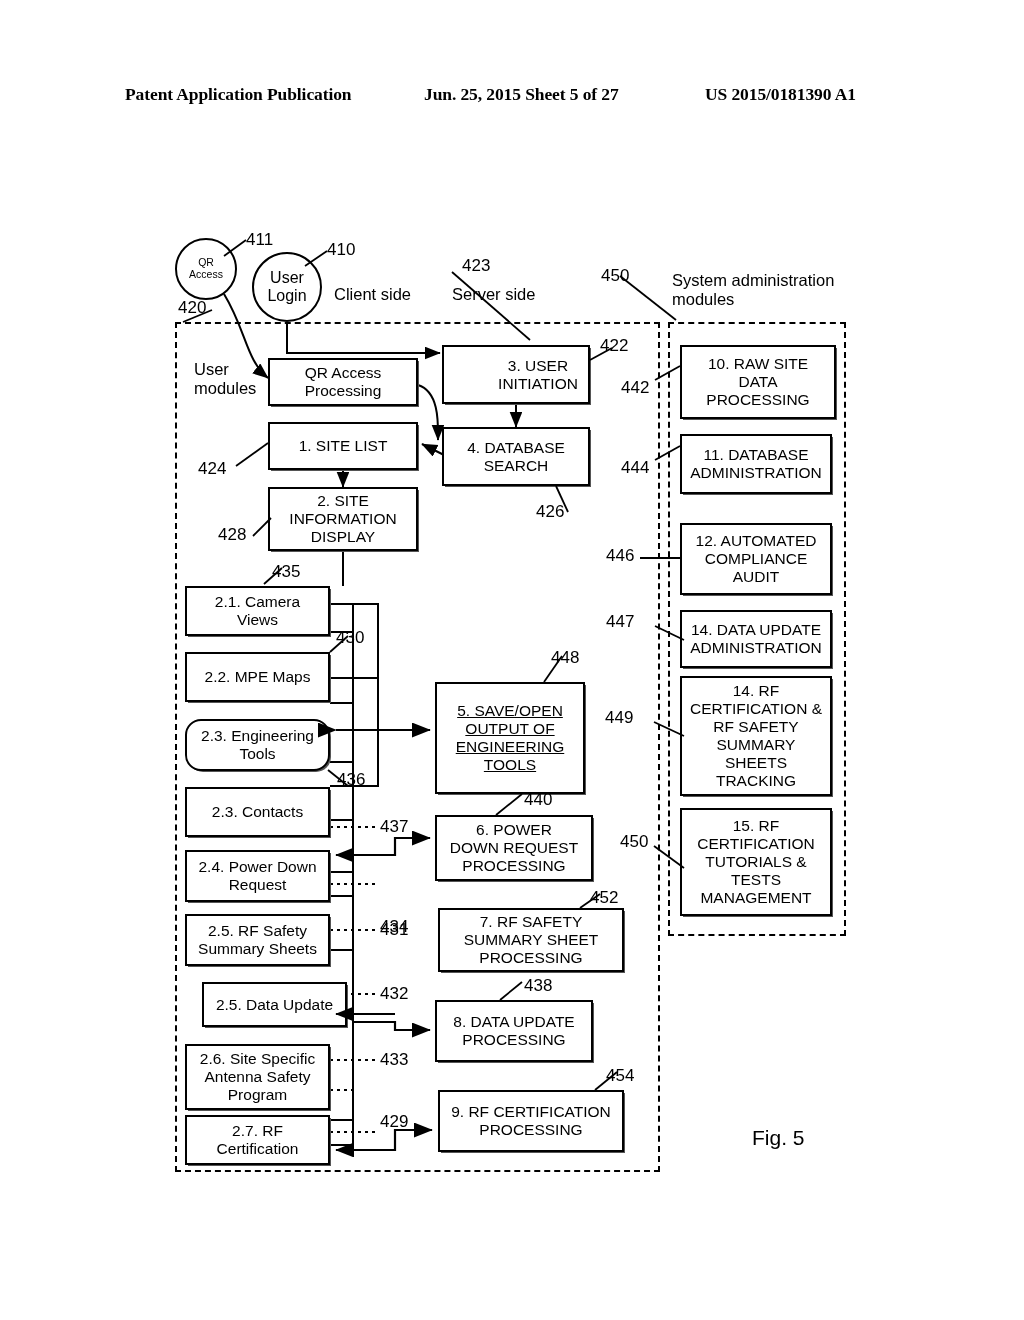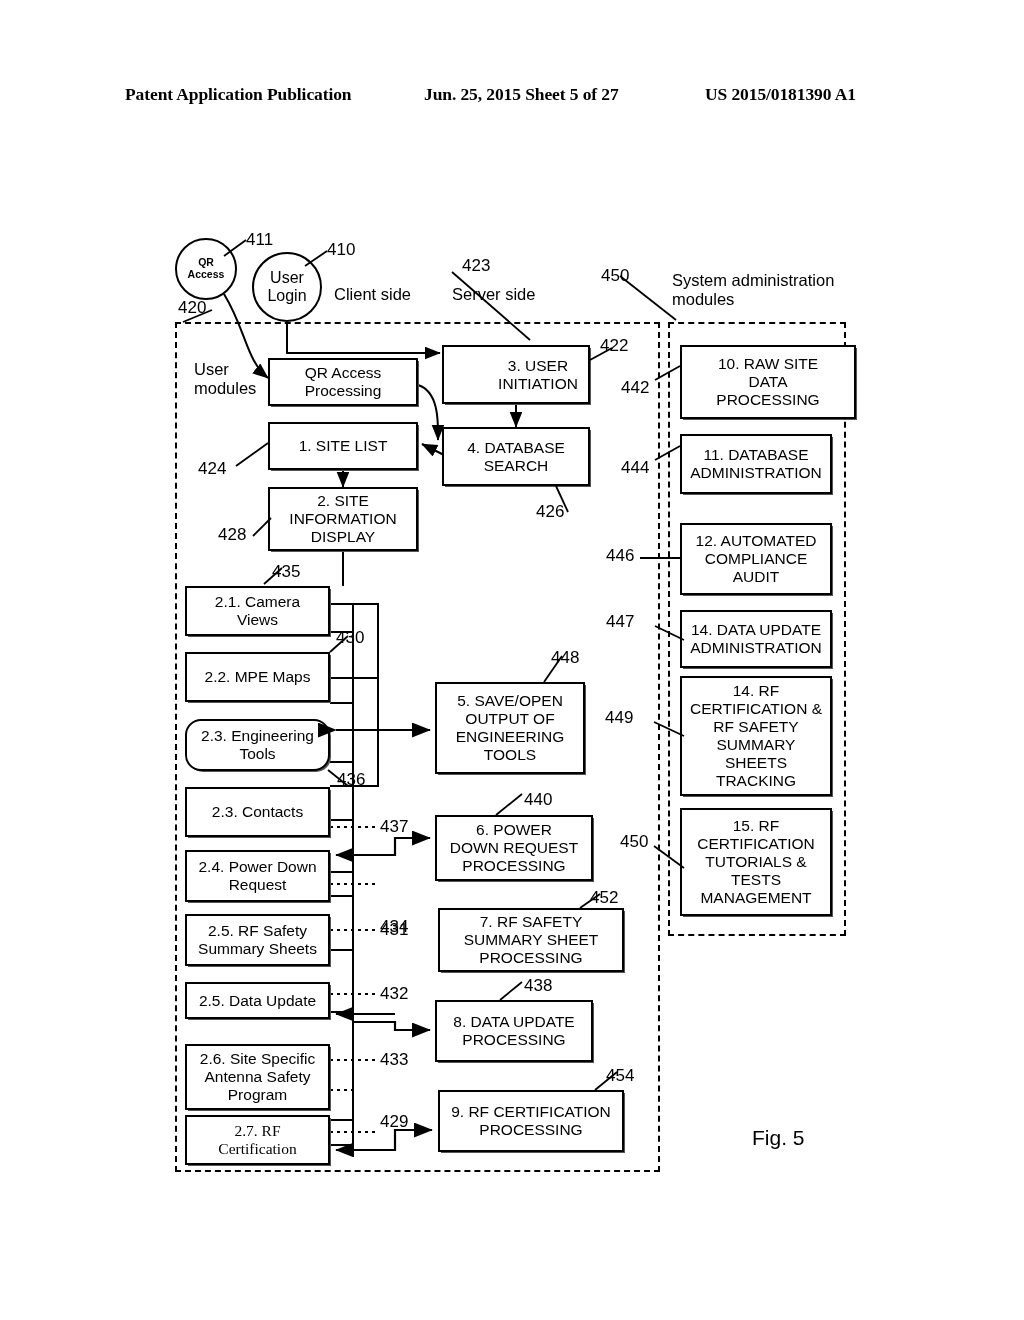"QR" span { font-weight: bold -> none }
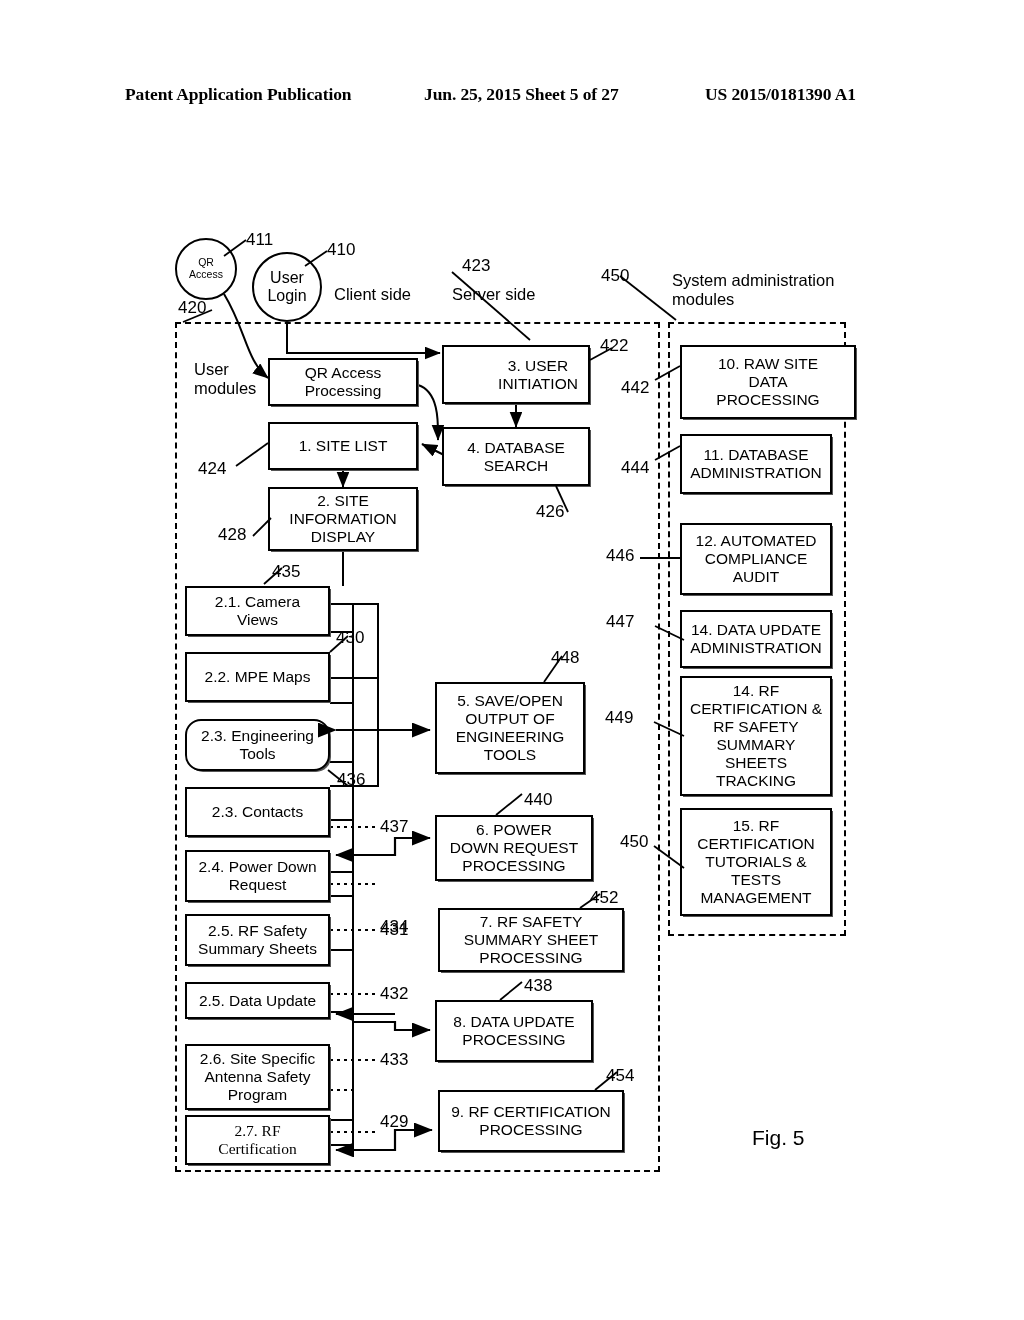"10. RAW SITE" div.pbox { width: 176px -> 156px }
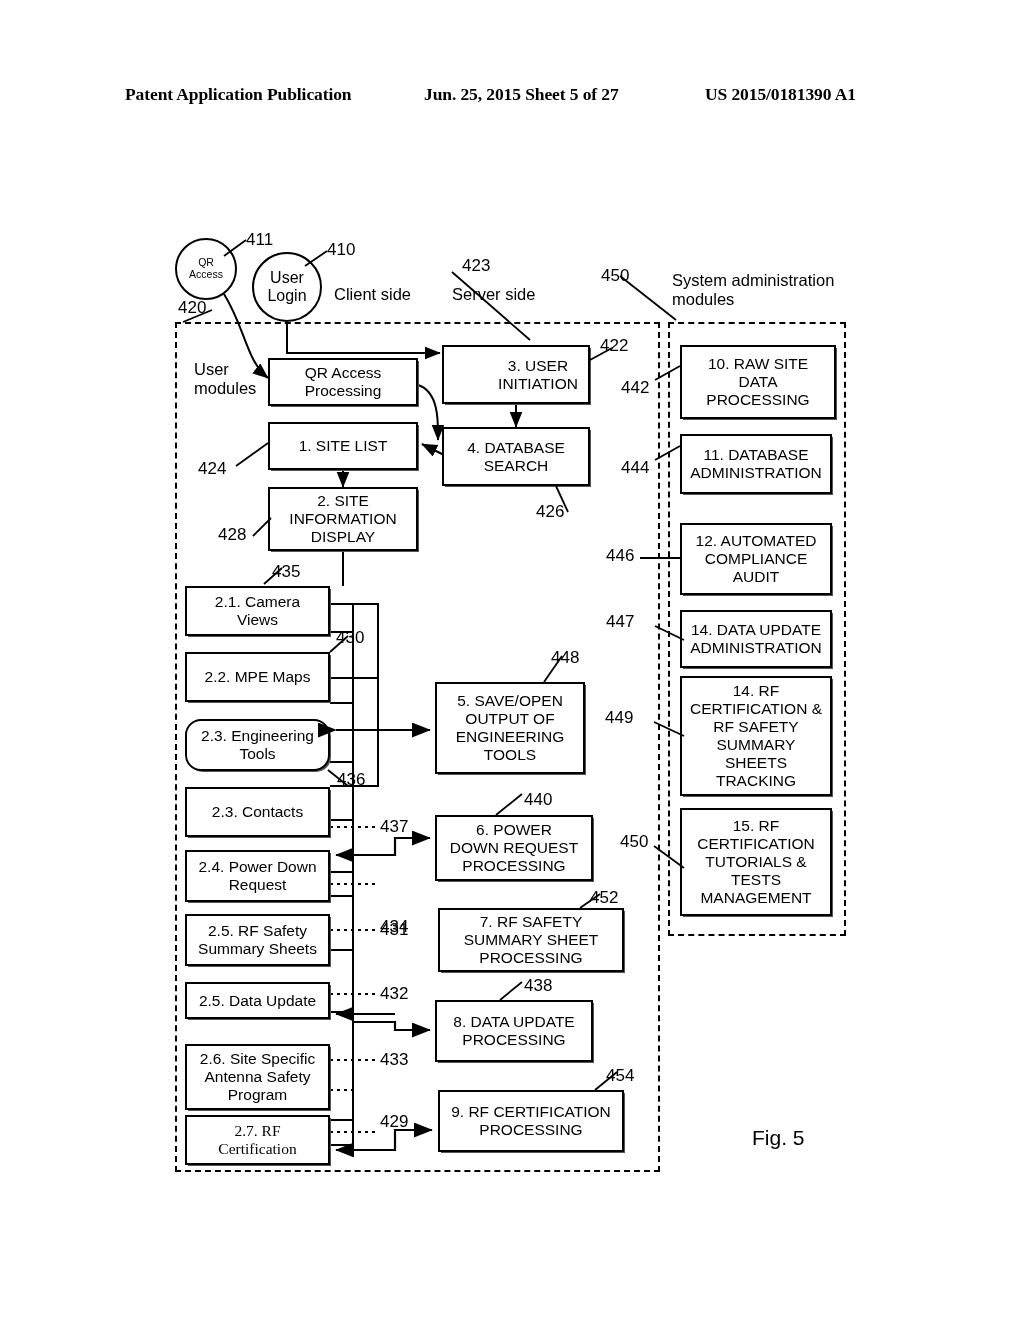"5. SAVE/OPEN" div.pbox { height: 92px -> 112px; text-decoration: none -> underline }
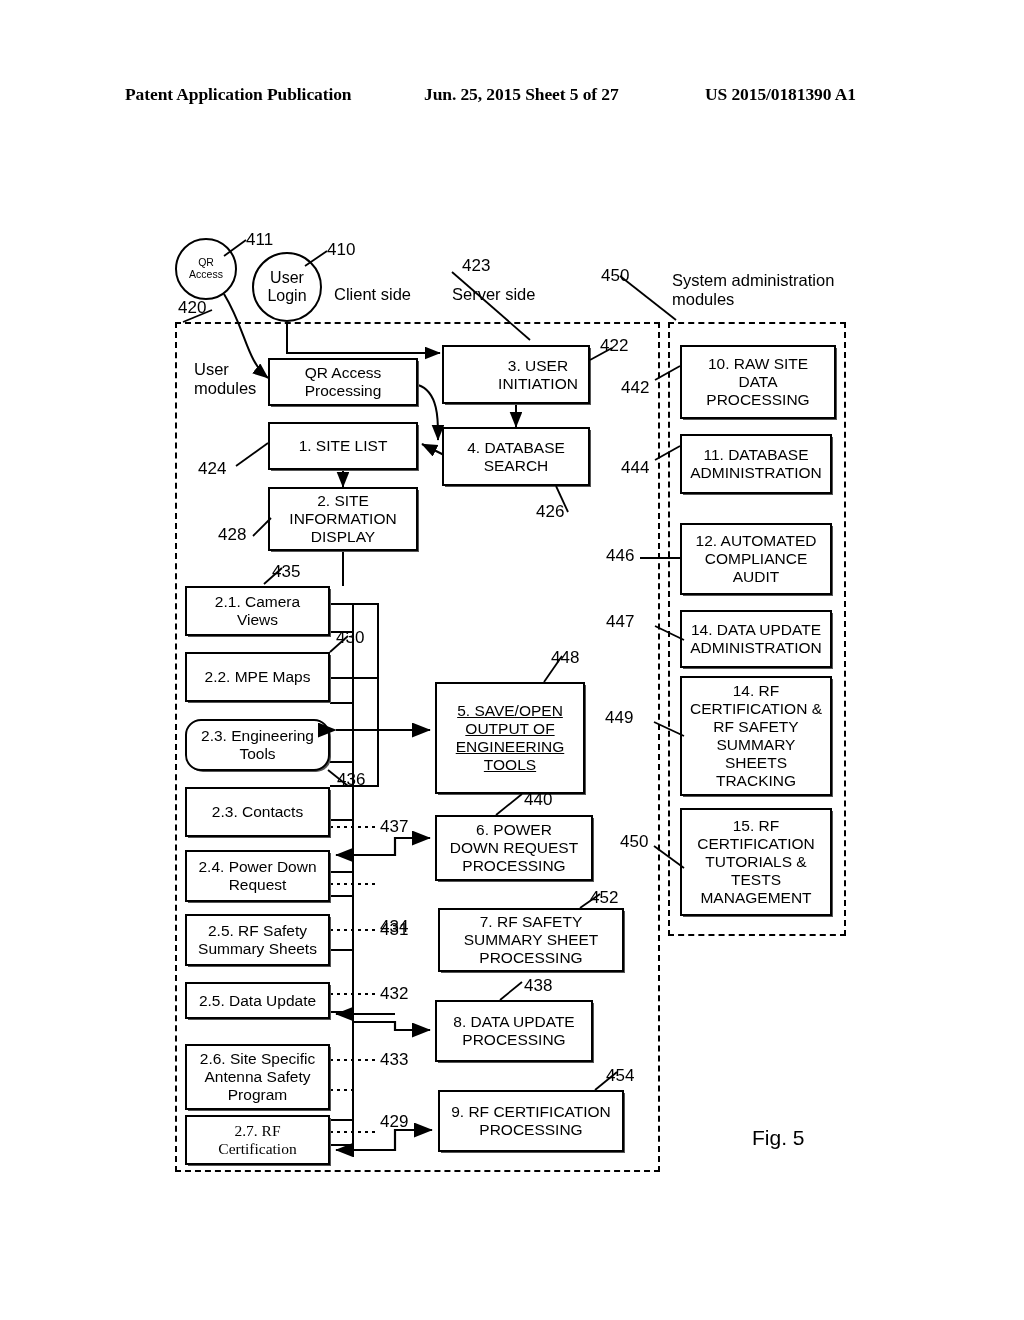"2.5. Data Update" div.pbox { height: 37px -> 45px; left: 185px -> 202px }
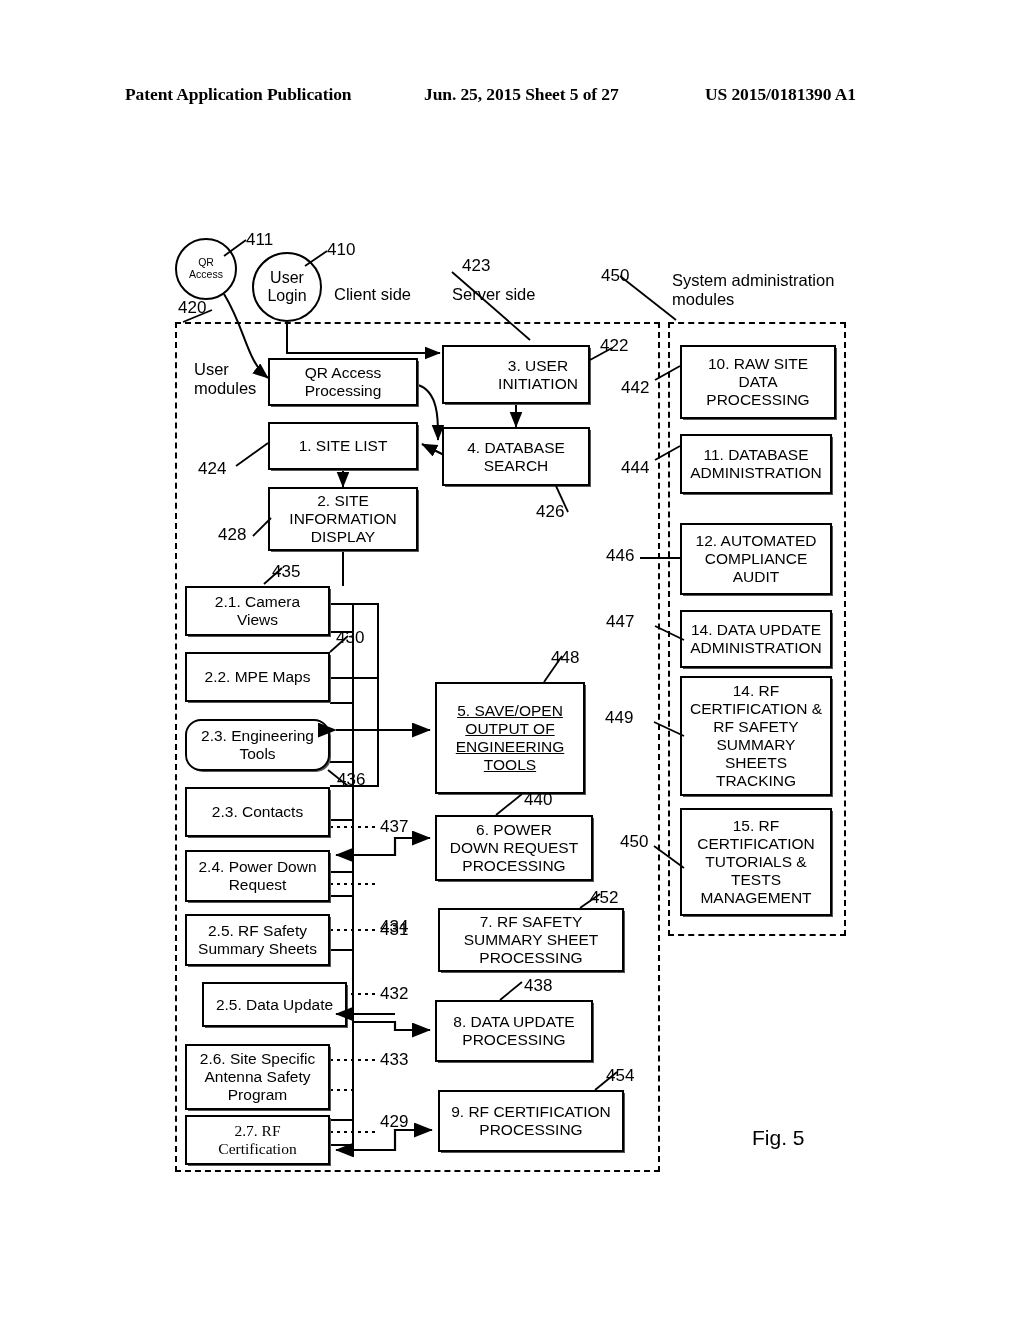"2.7. RF" div.pbox { font-family: Liberation Serif, serif -> none }
